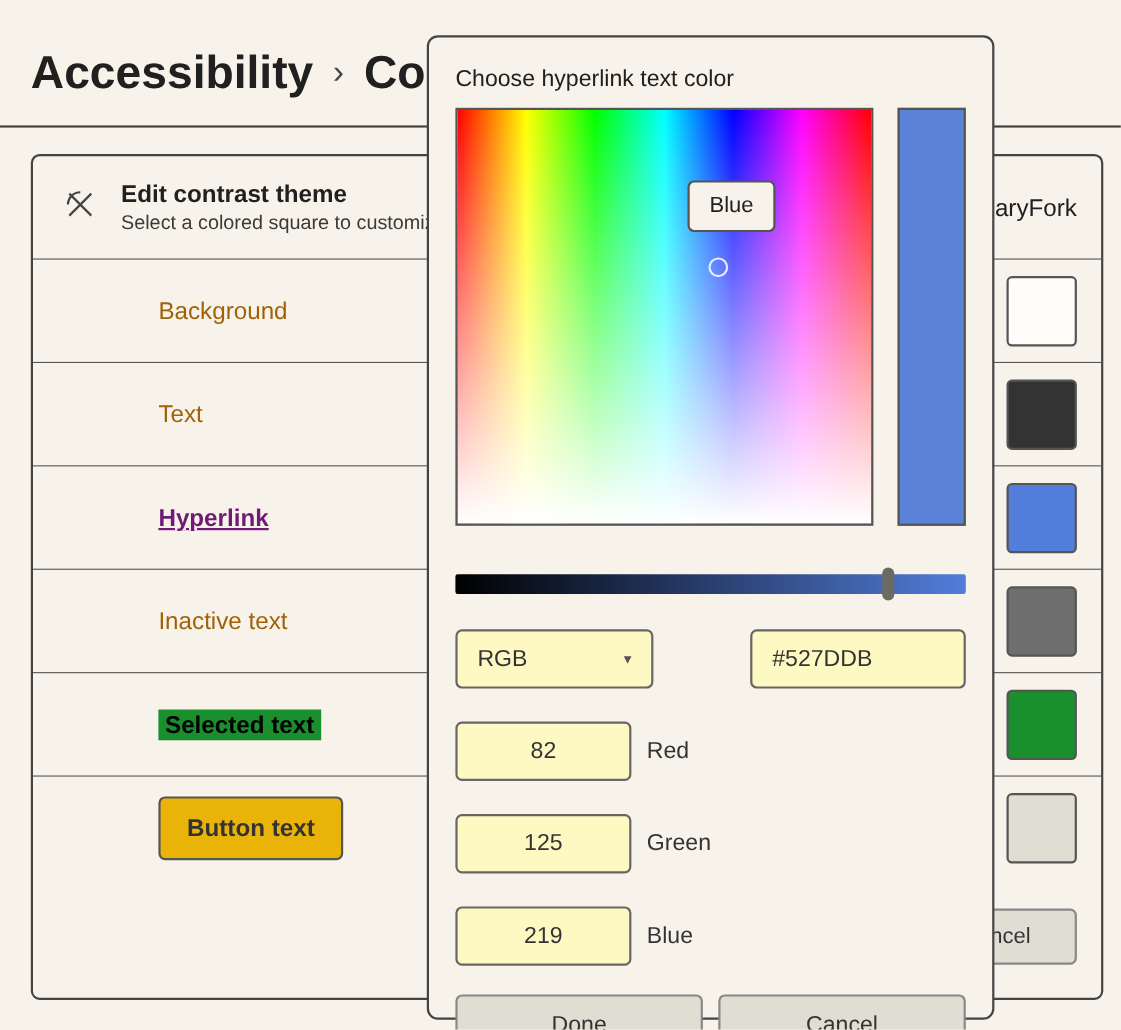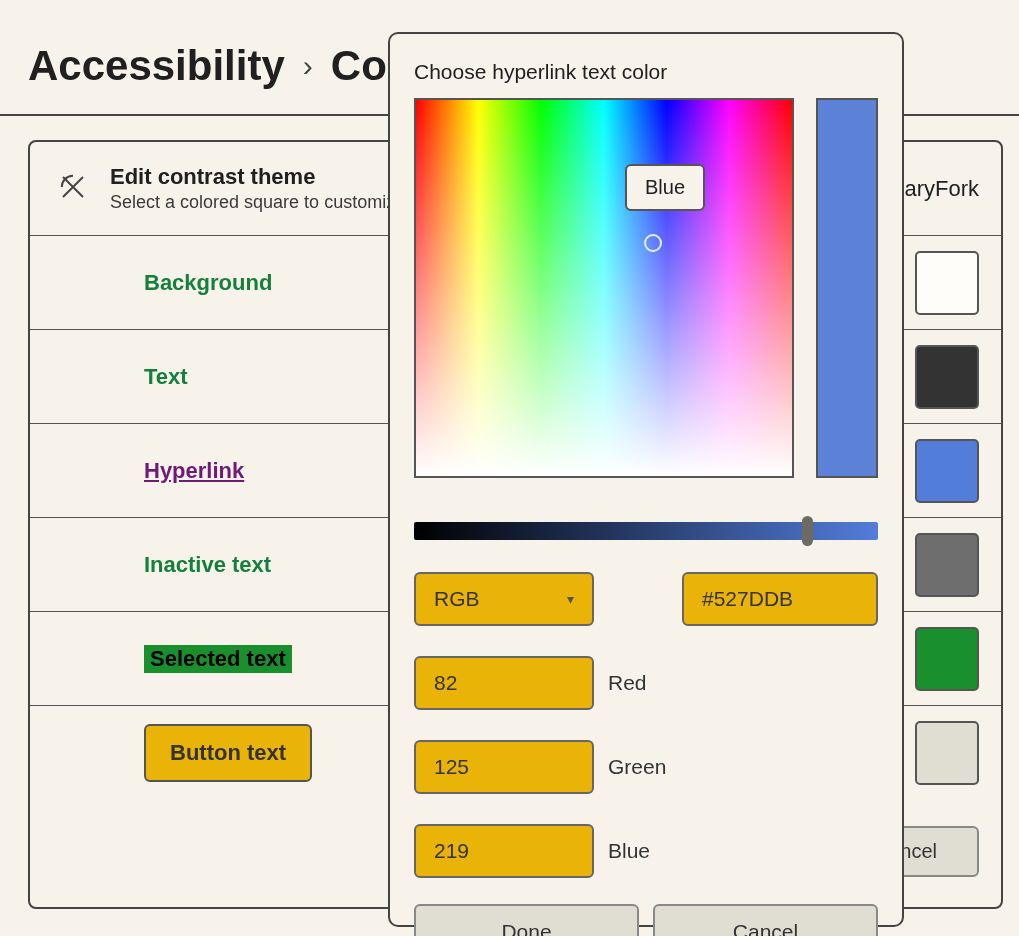"Background" .row-label { color: #15803d -> #a16207; font-weight: 700 -> 400 }
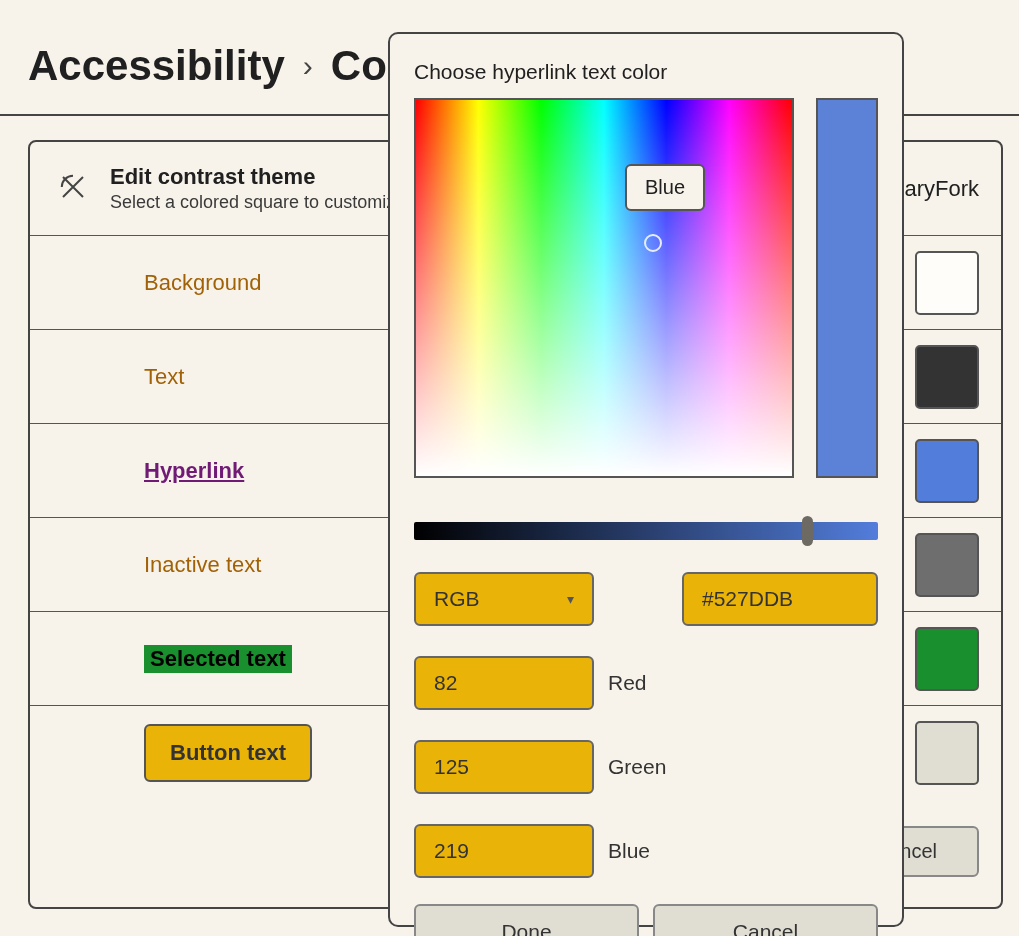"RGB" .sel, .hex, .num { background: #eab308 -> #fef9c3 }
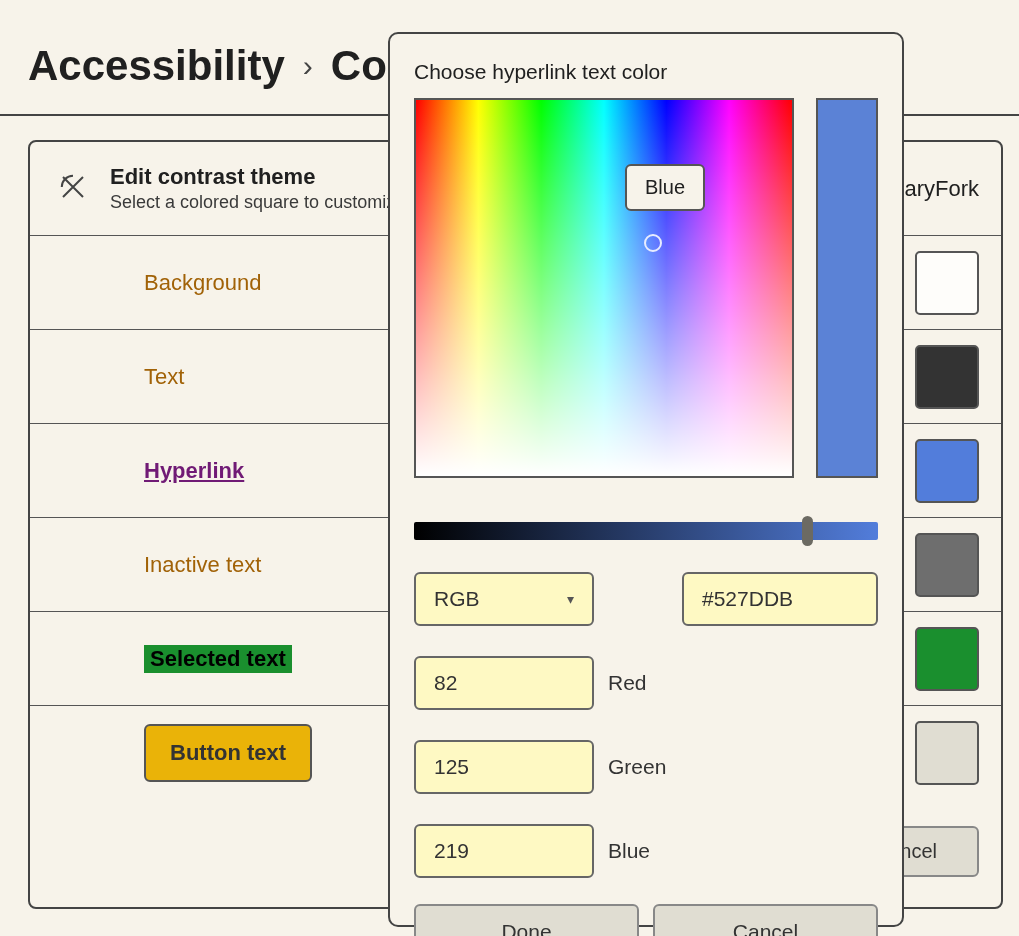"82" .num { text-align: none -> center; width: 180px -> 160px }
